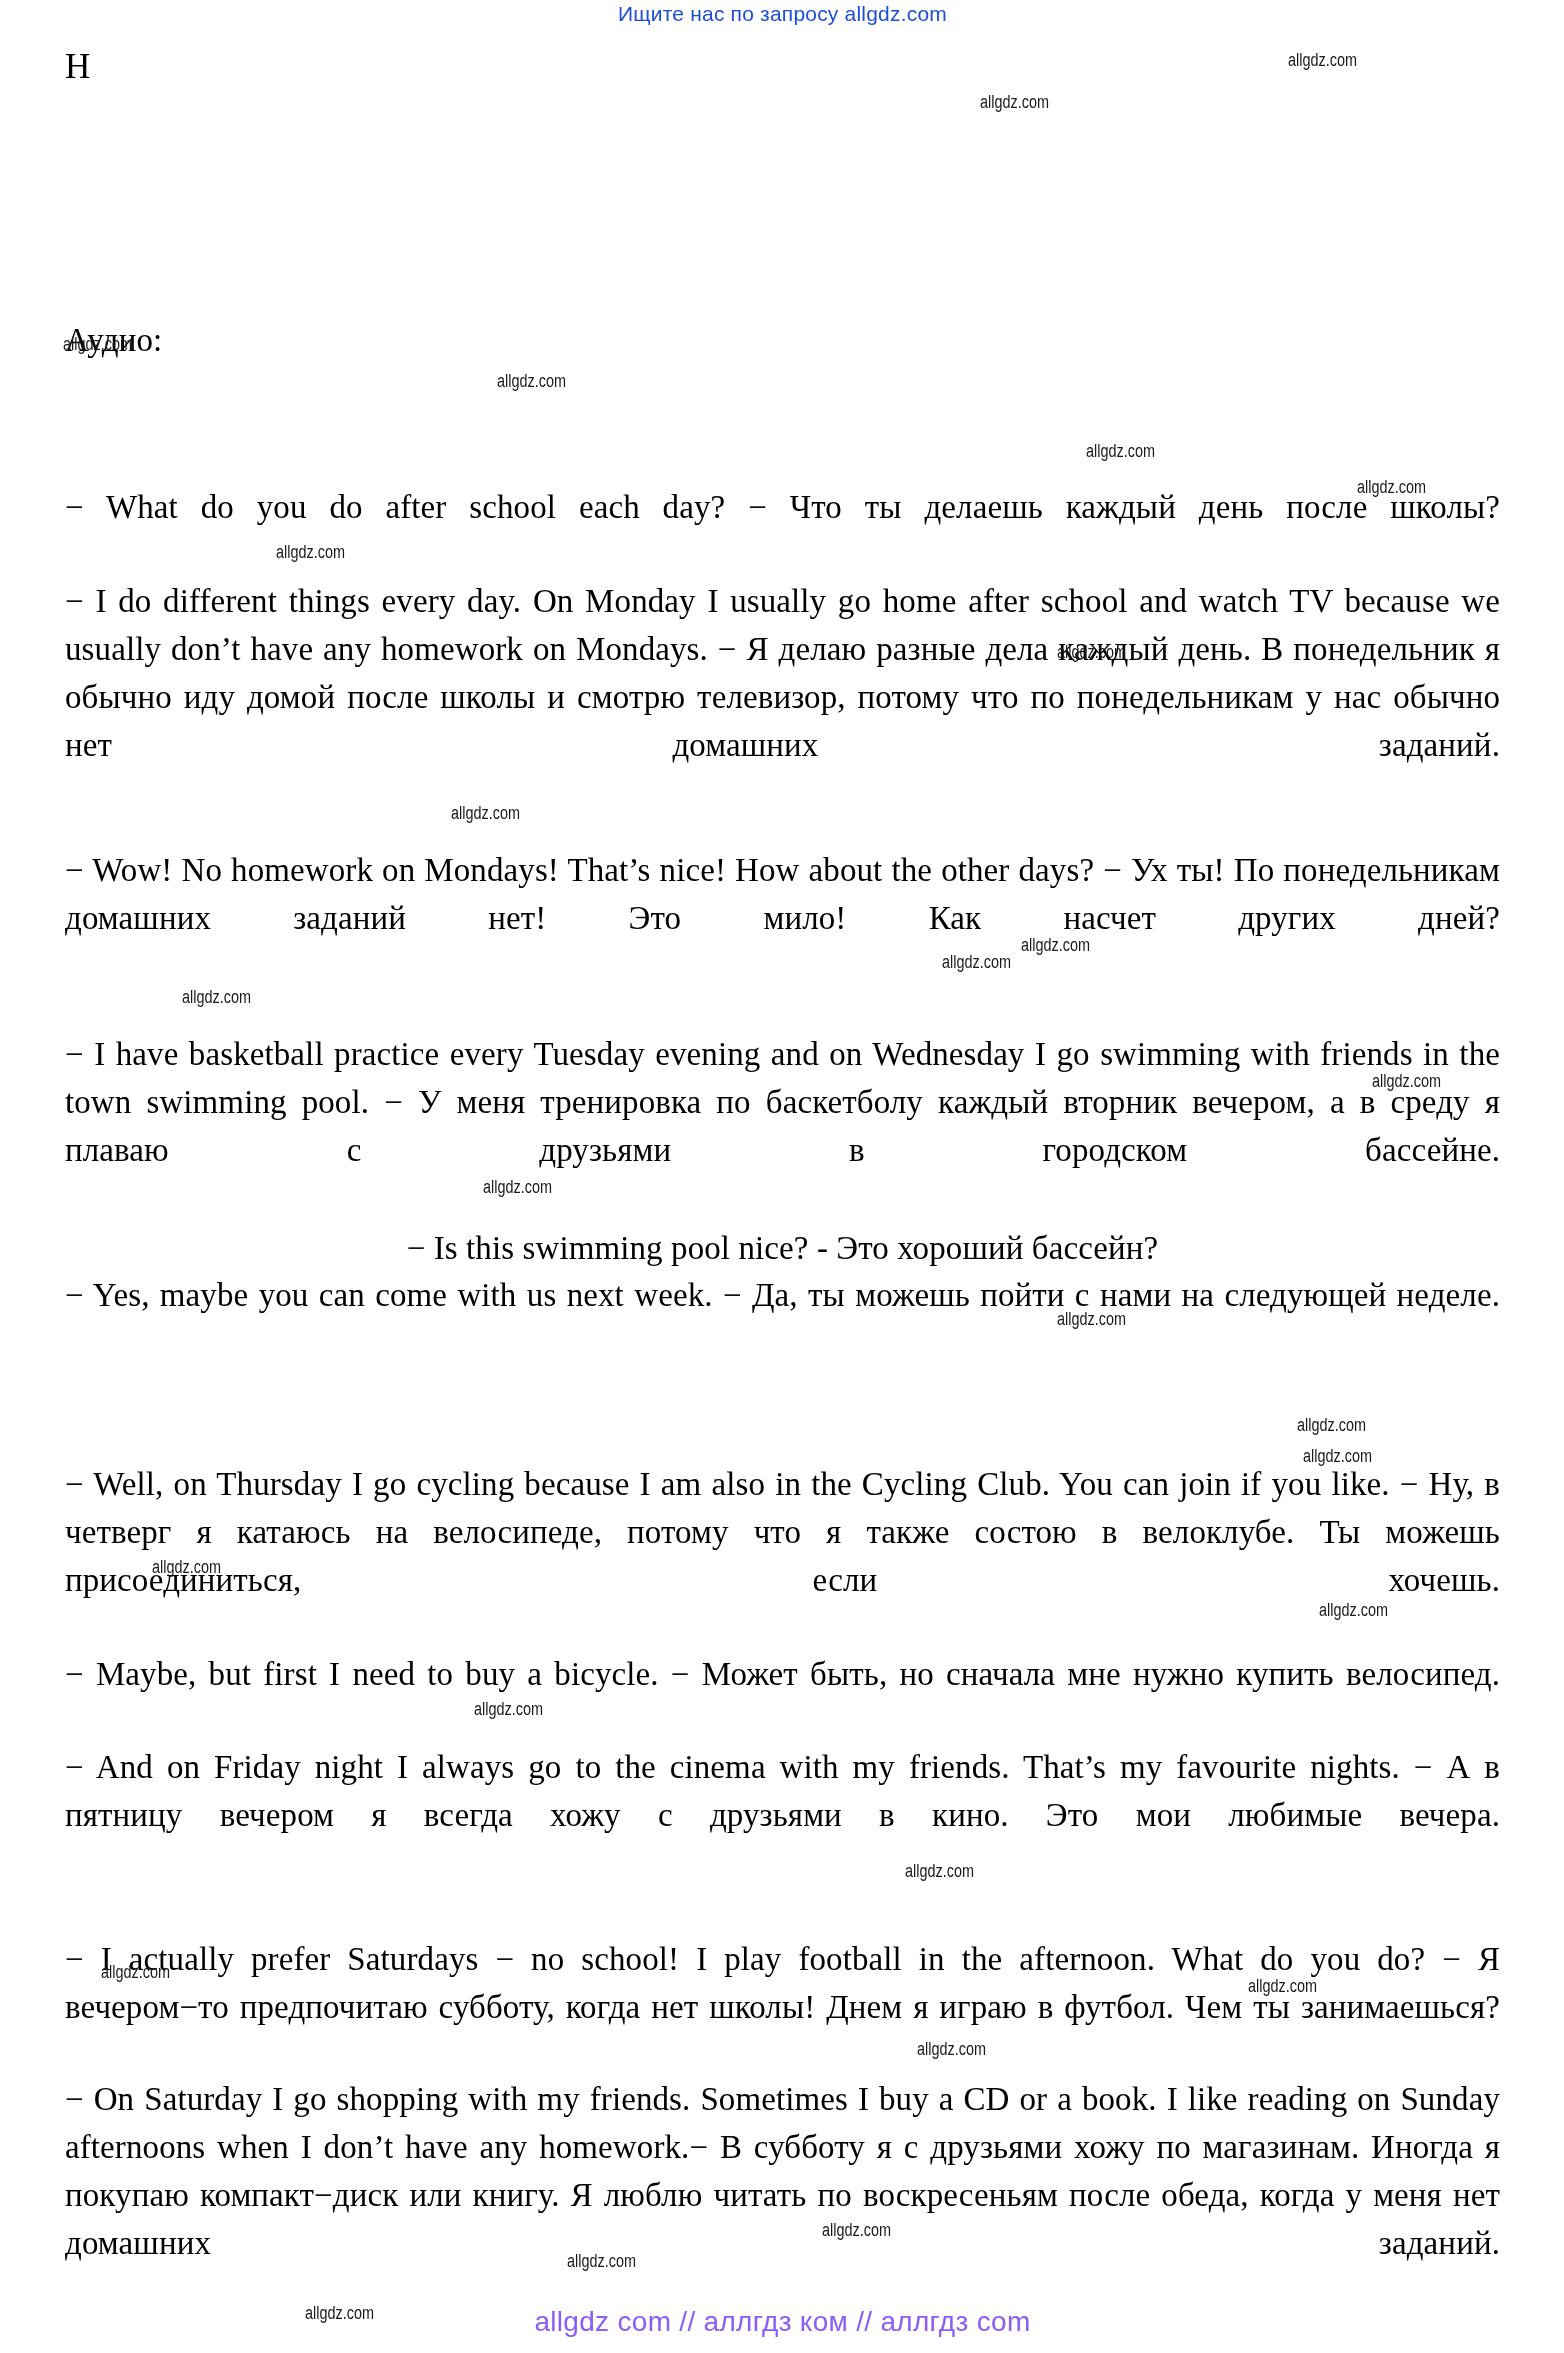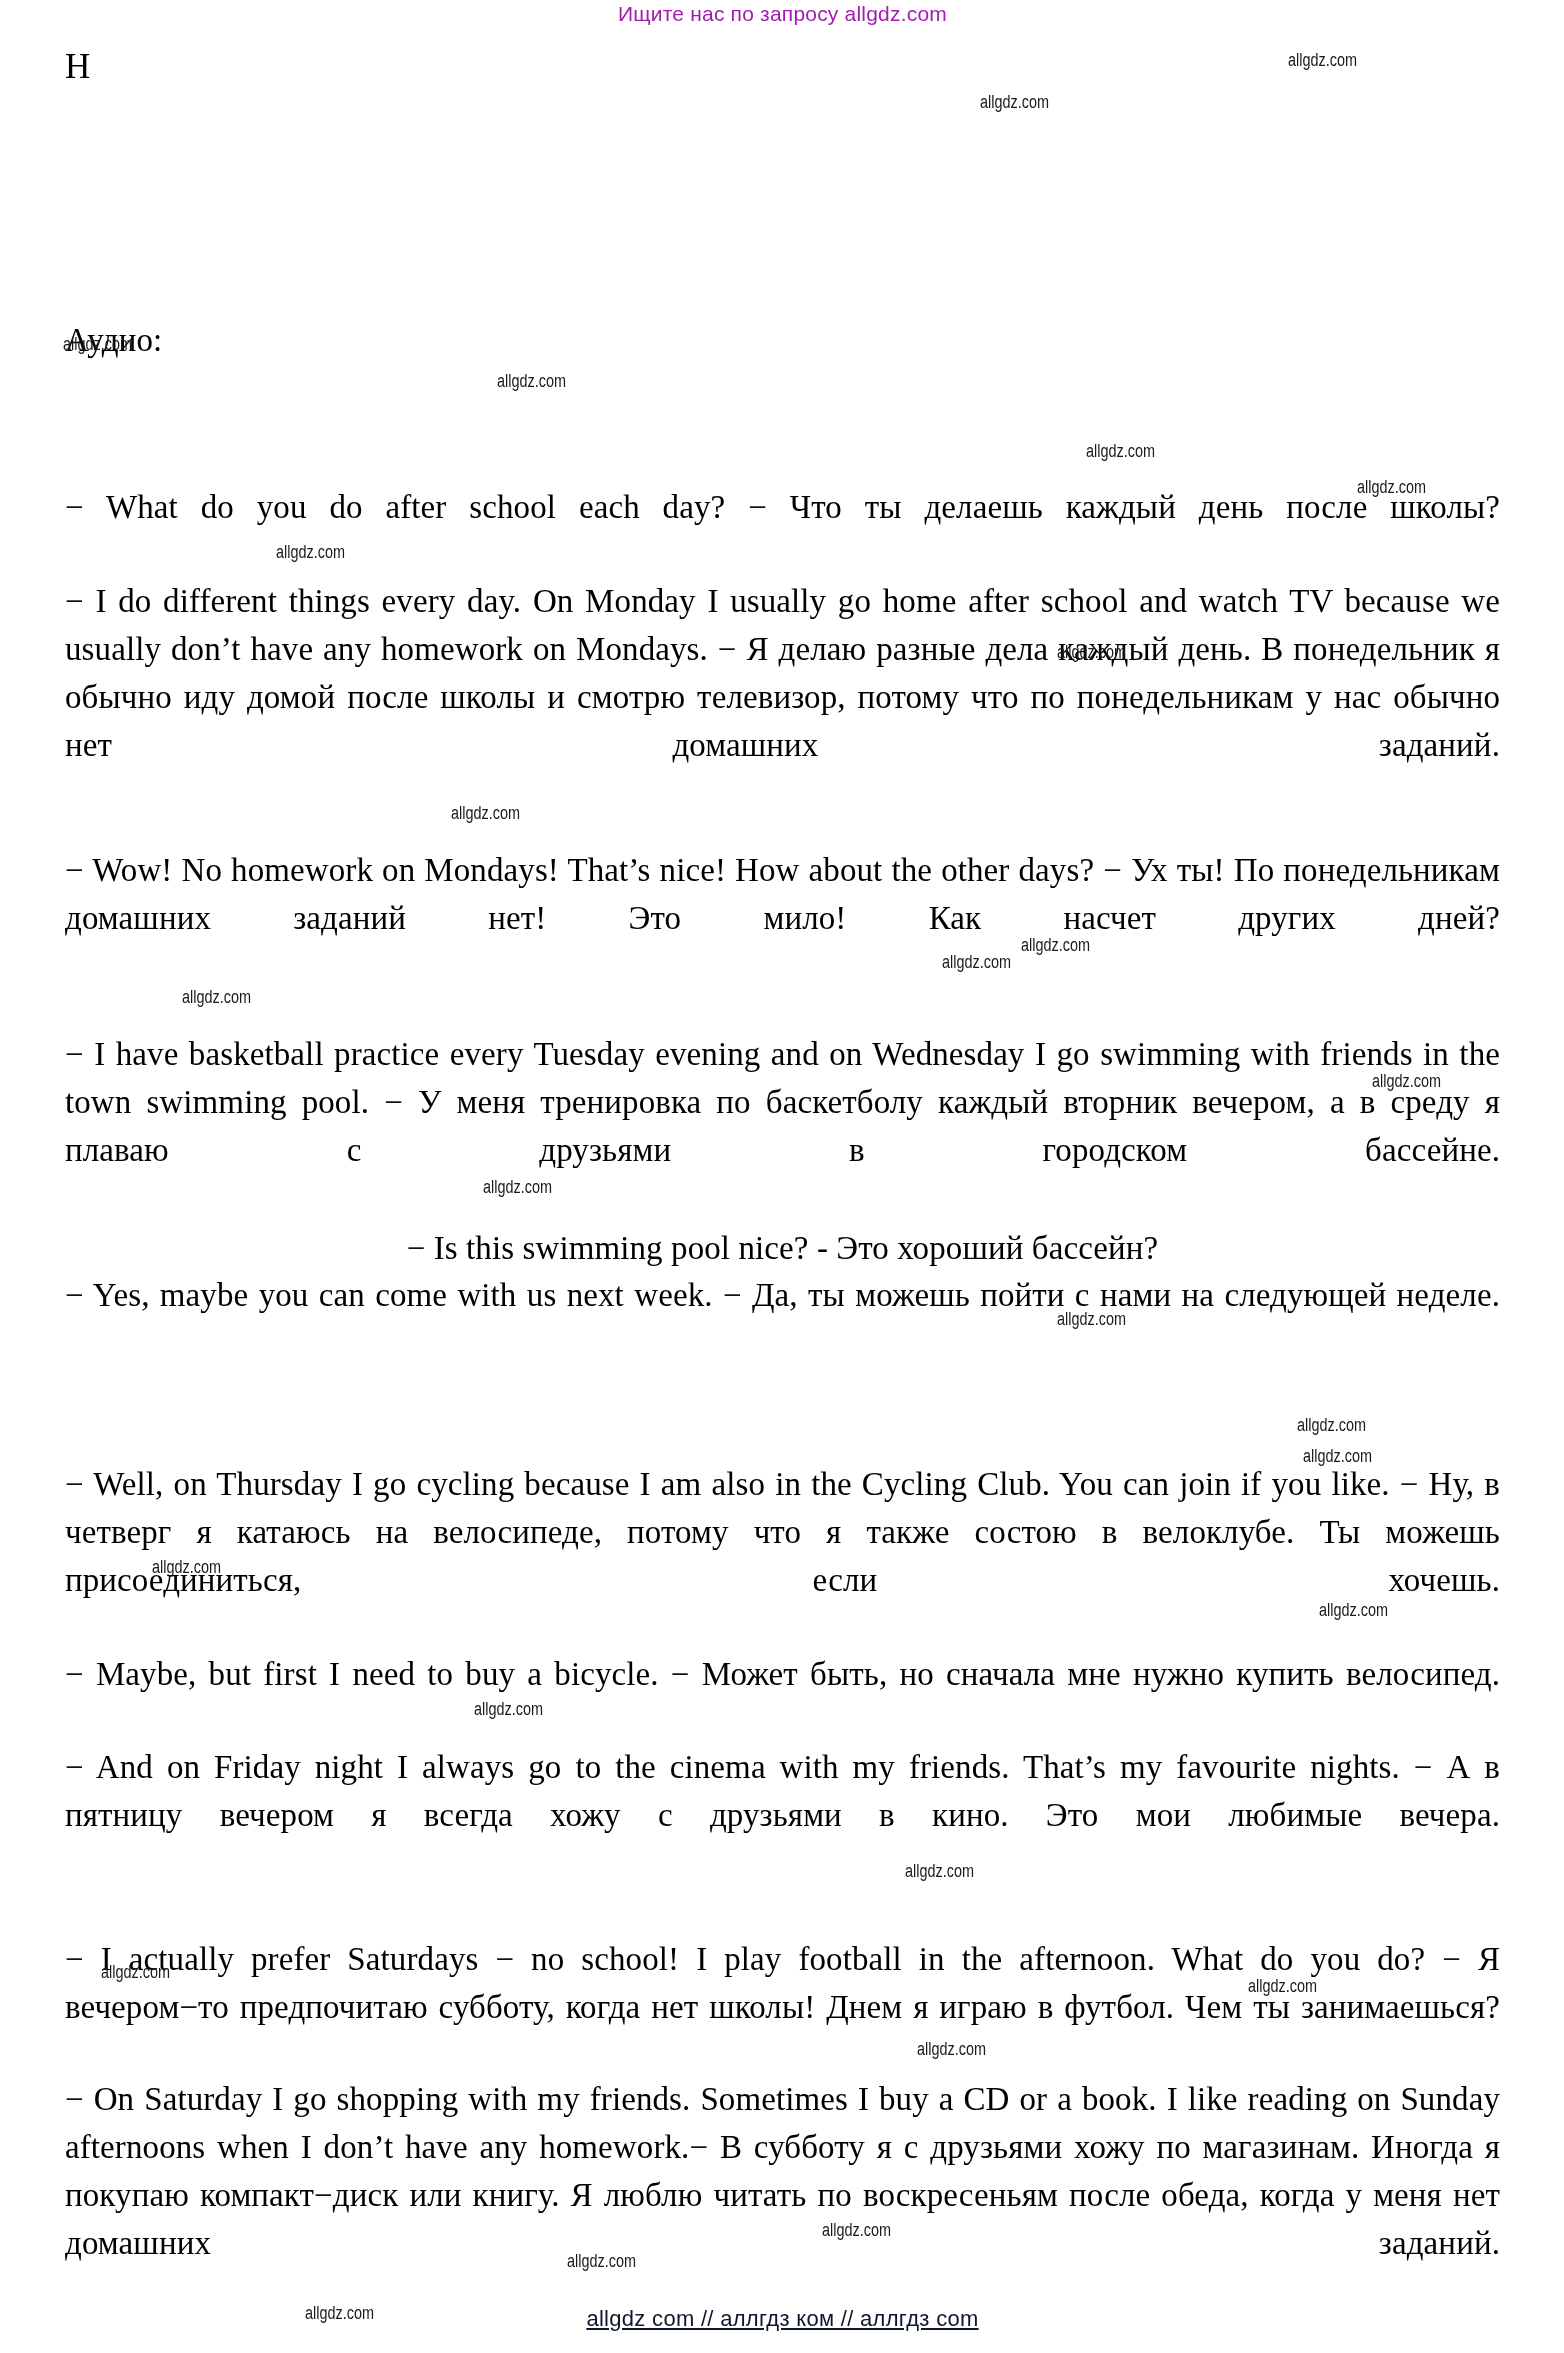"Ищите нас по запросу allgdz.com" #promo-banner { color: #a21caf -> #1d4ed8 }
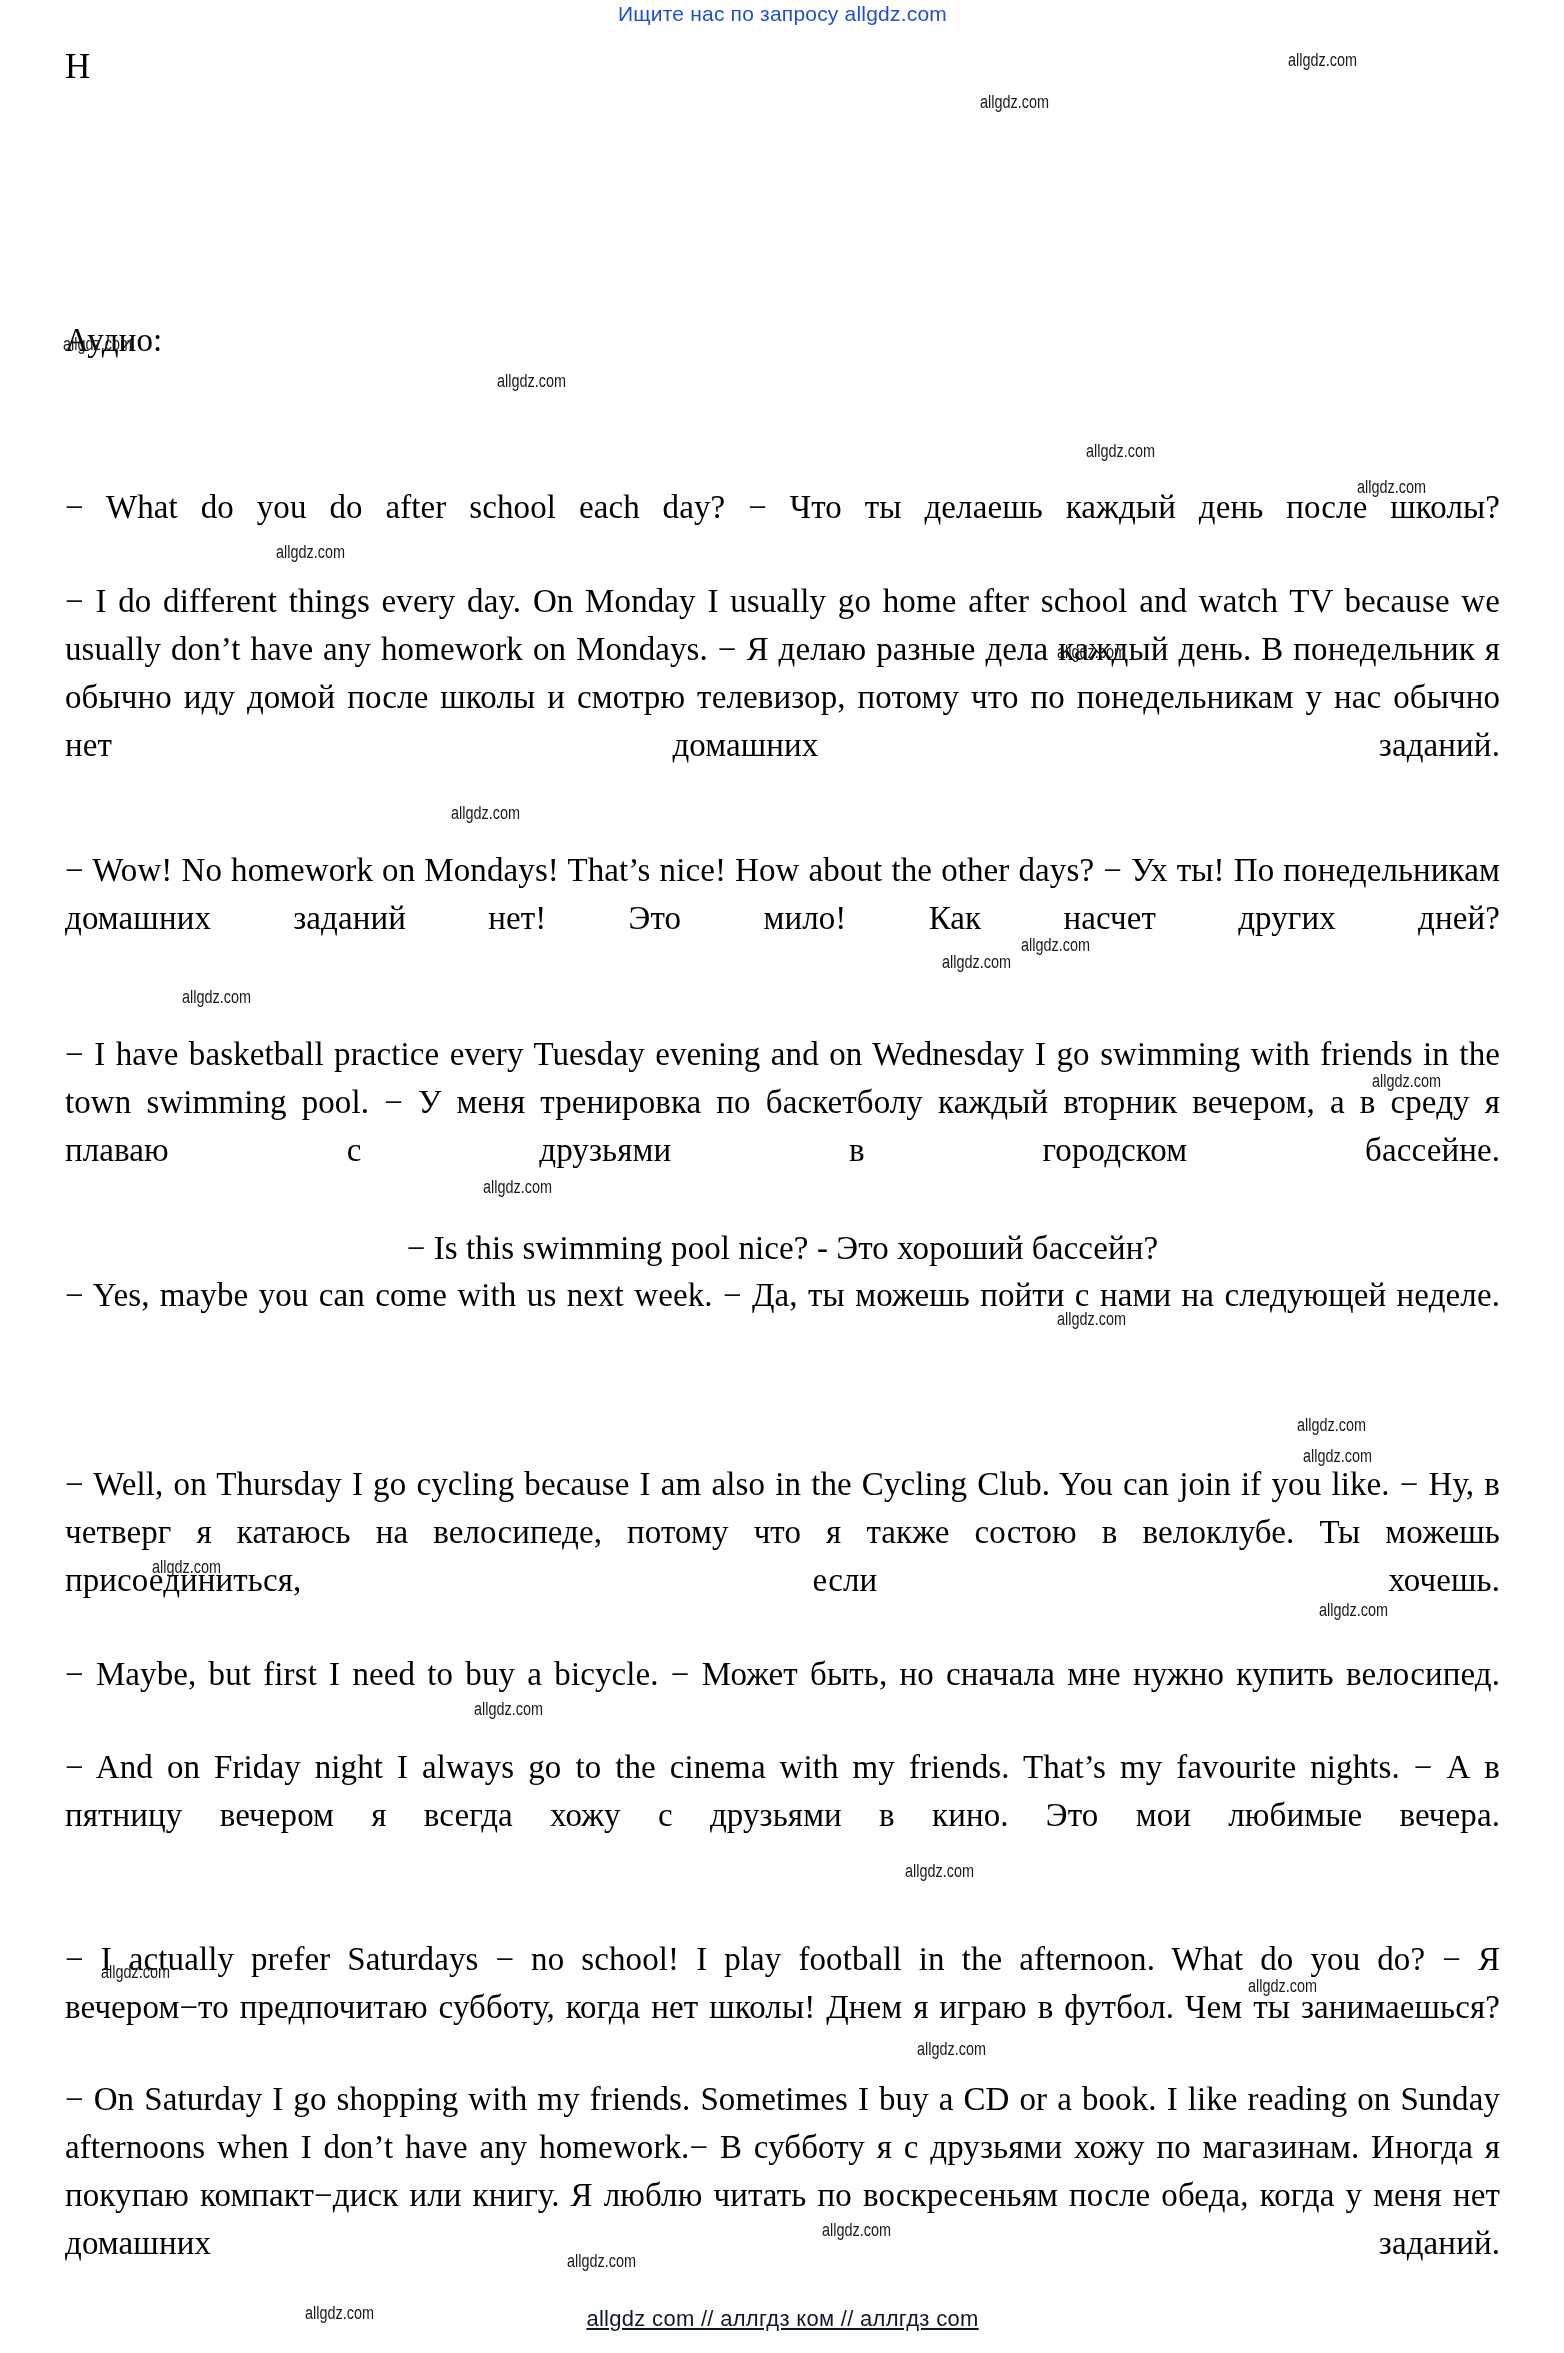"allgdz com // аллгдз ком" #footer-links { color: #0f172a -> #8b5cf6; font-size: 22px -> 28px; text-decoration: underline -> none }
